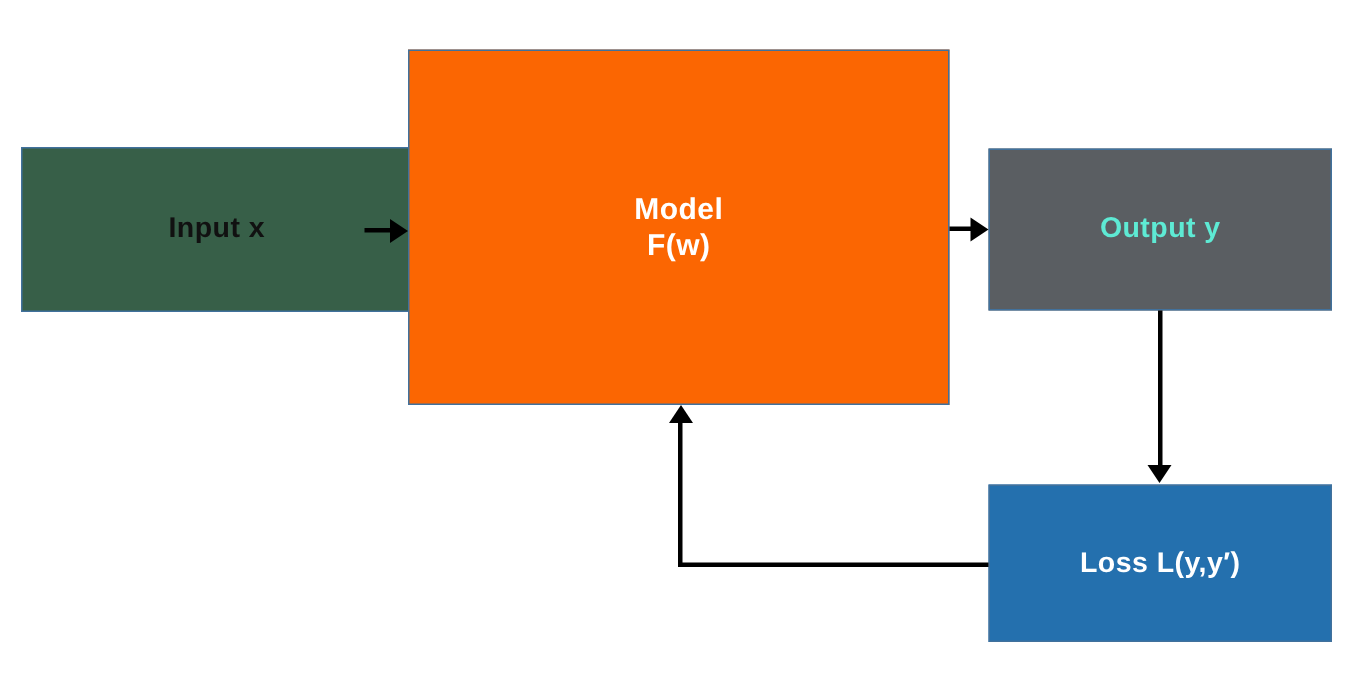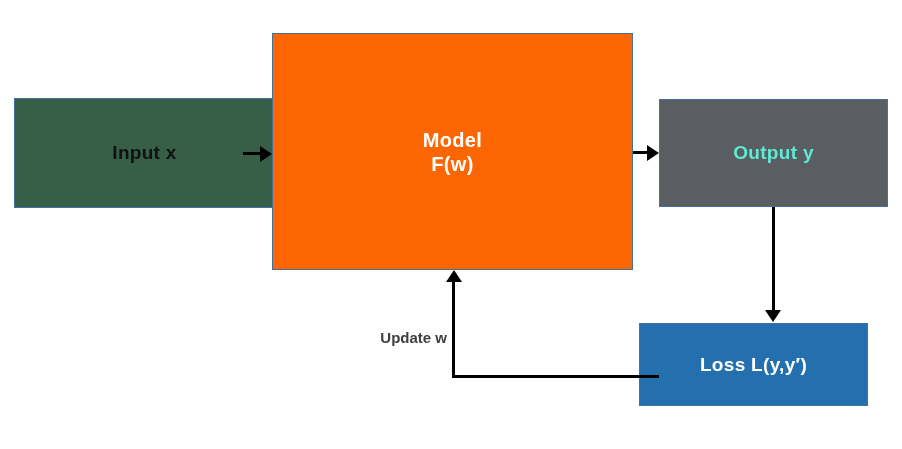"Update w" div.edge-label { html: <div>Update w</div> -> none }
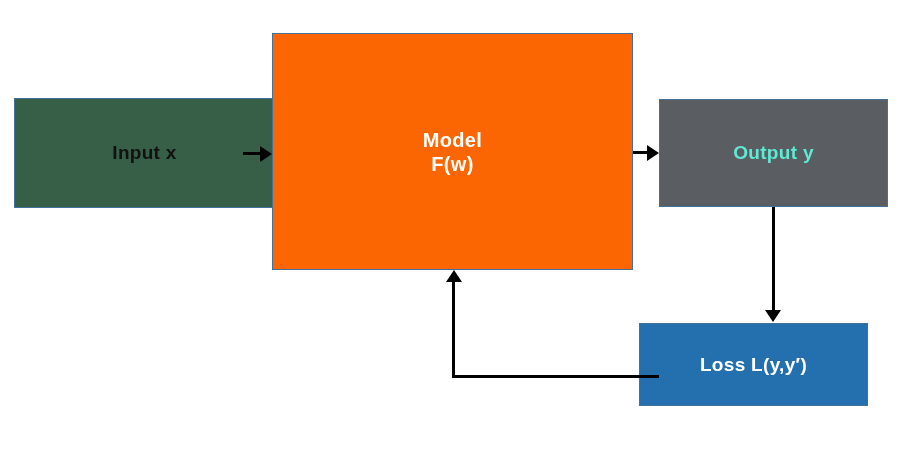"Loss L(y,y′)" .node-loss { height: 83px -> 105px; left: 639px -> 659px }
